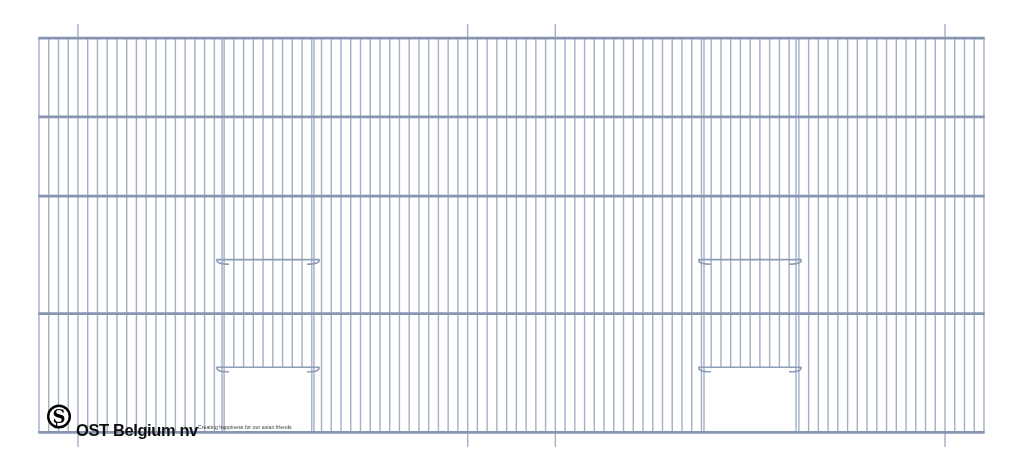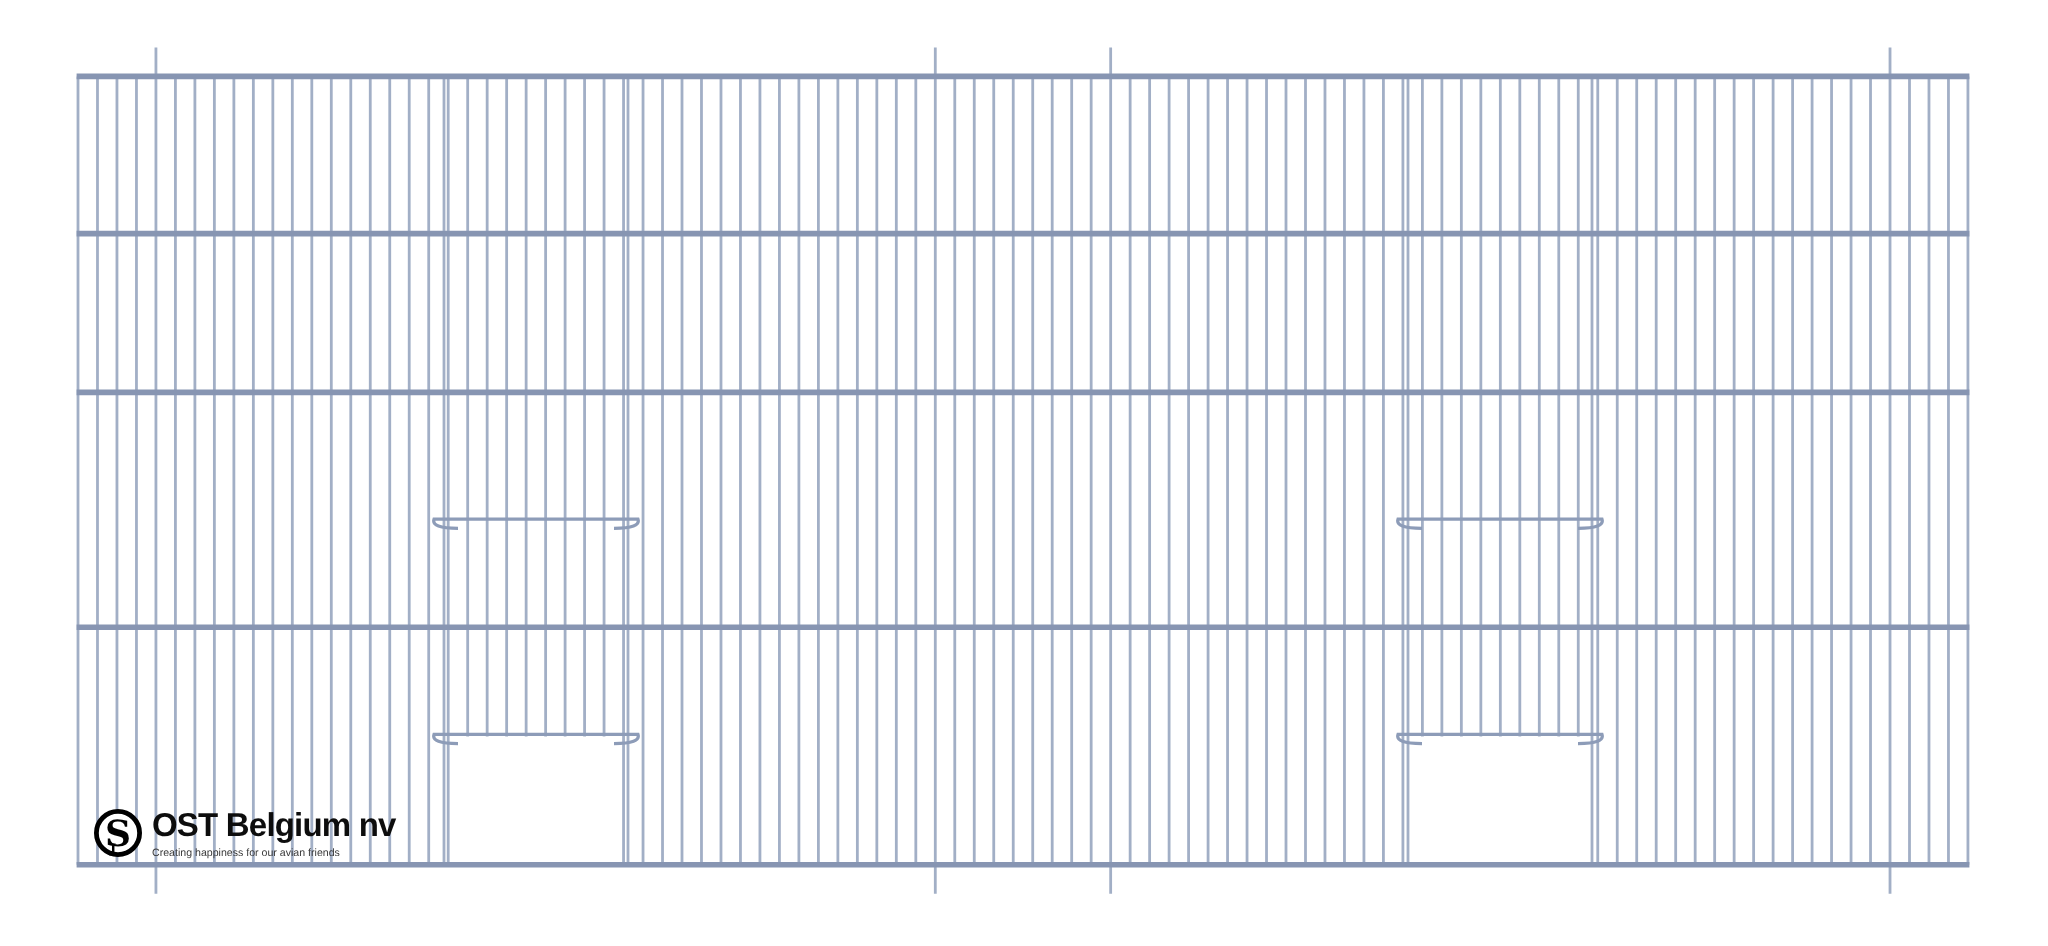"OST Belgium nv" .brand-block { flex-direction: column -> row; margin-top: 3px -> 20px }
